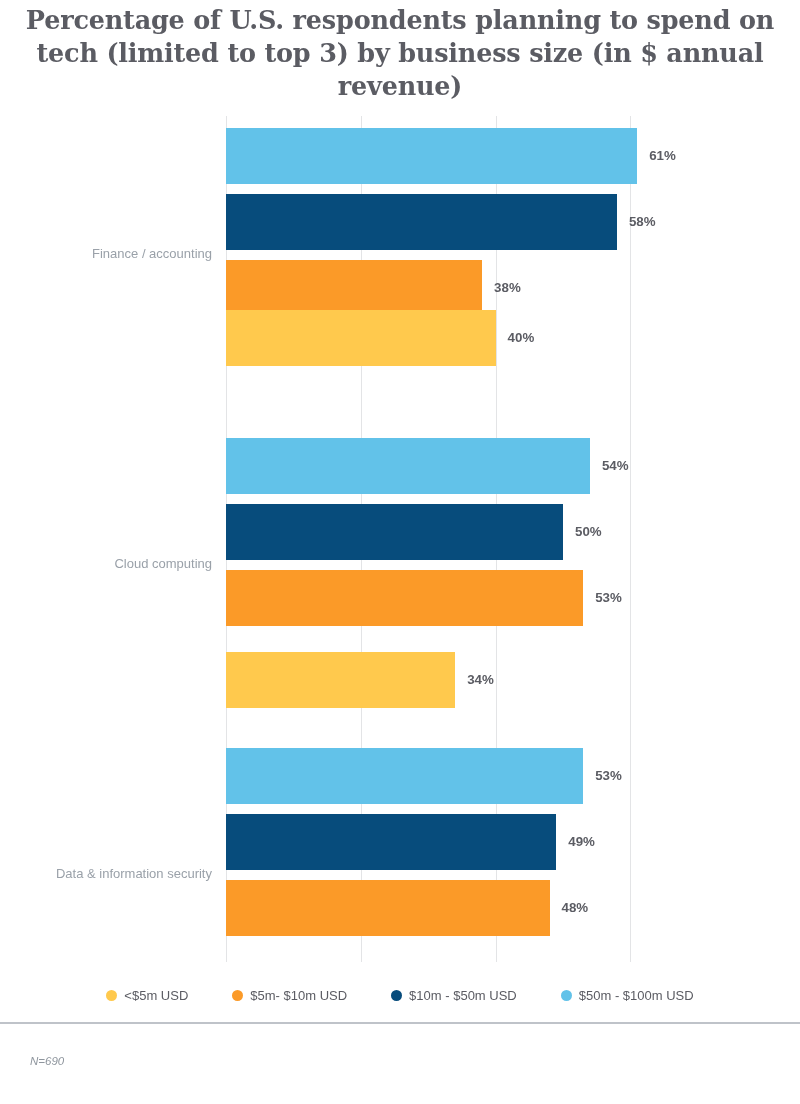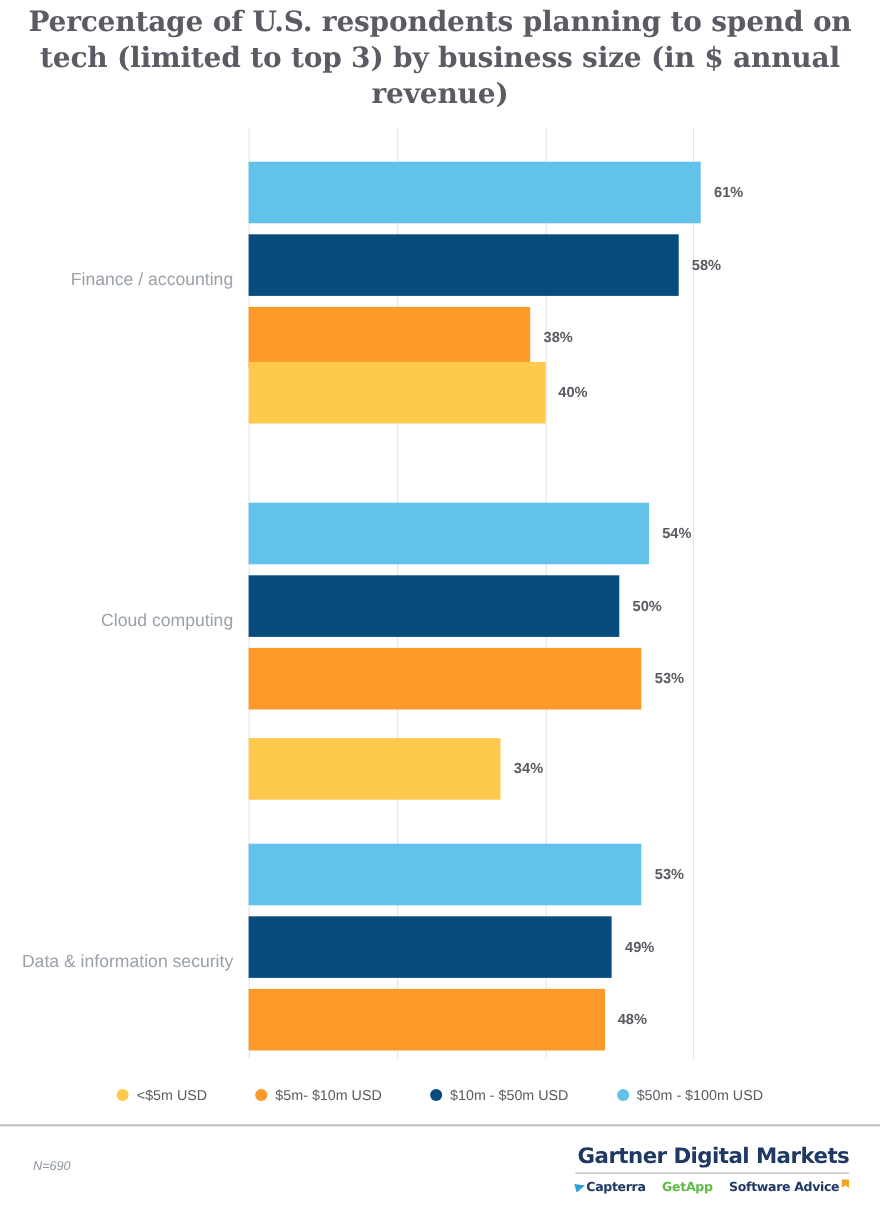"61%" .bar-row { margin-top: 19px -> none }
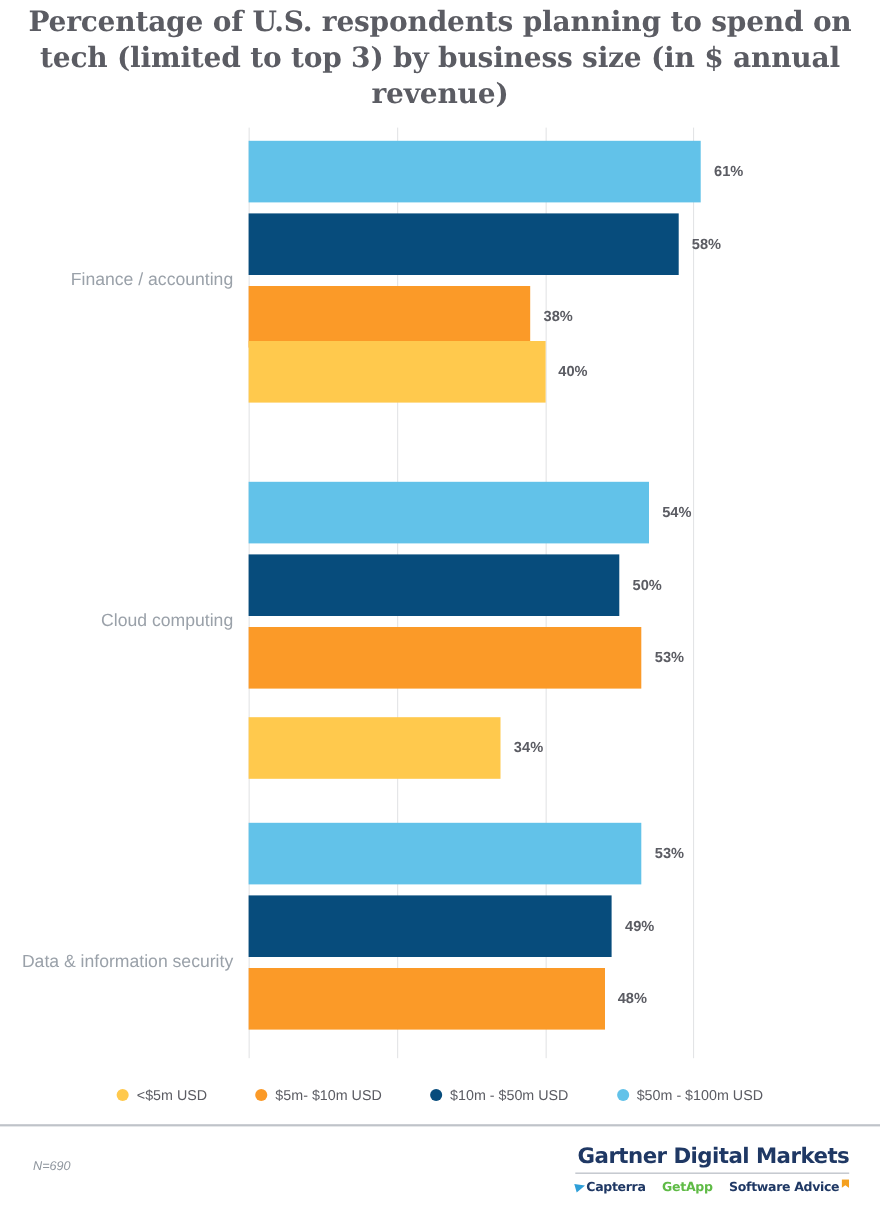"Finance / accounting" .cat-label { font-size: 16px -> 13px }
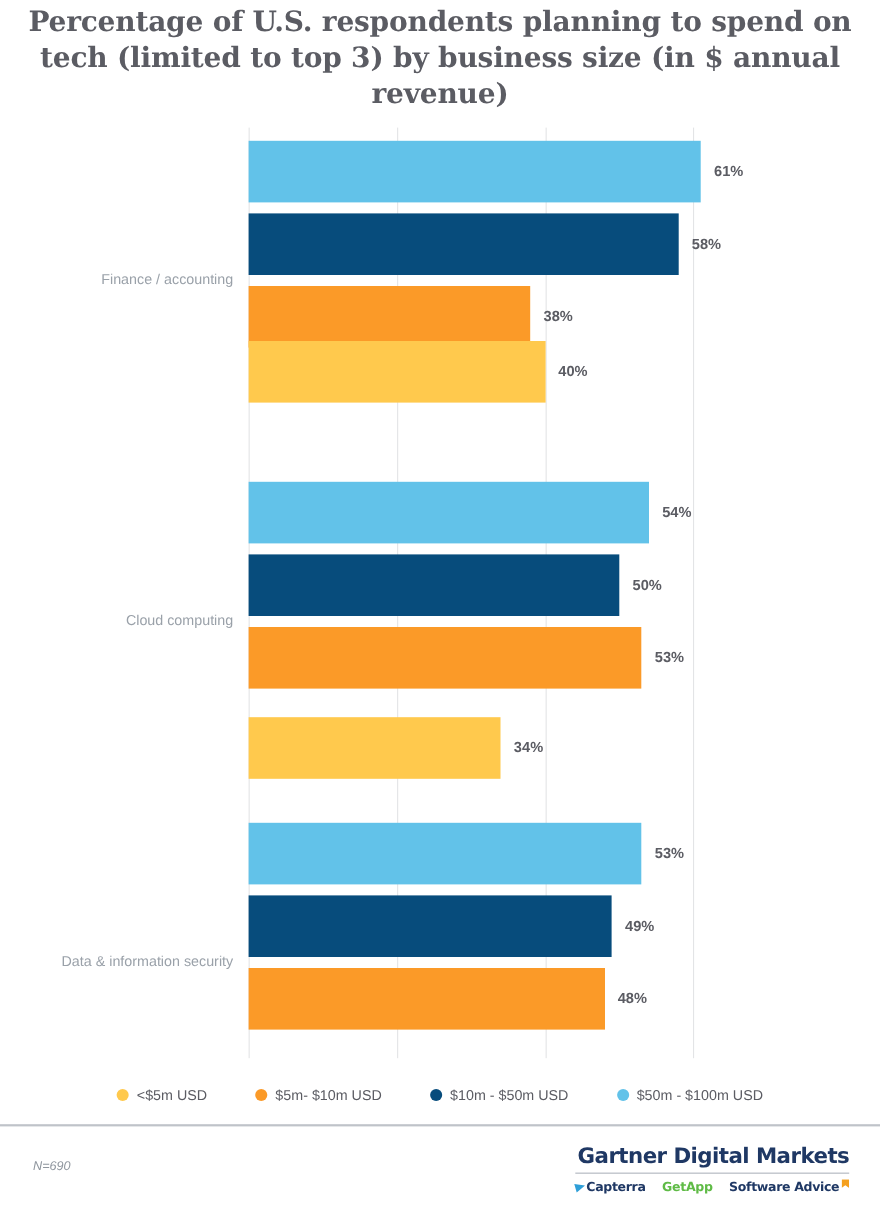"Gartner Digital Markets" div.brand { html: <div> <div>Gartner Digital Markets</div> <div></div> <div> <div> <span></span> <span>Capterra</span> </div> <div> <span>GetApp</span> </div> <div> <span>Software Advice</span> <span></span> </div> </div> </div> -> none }
